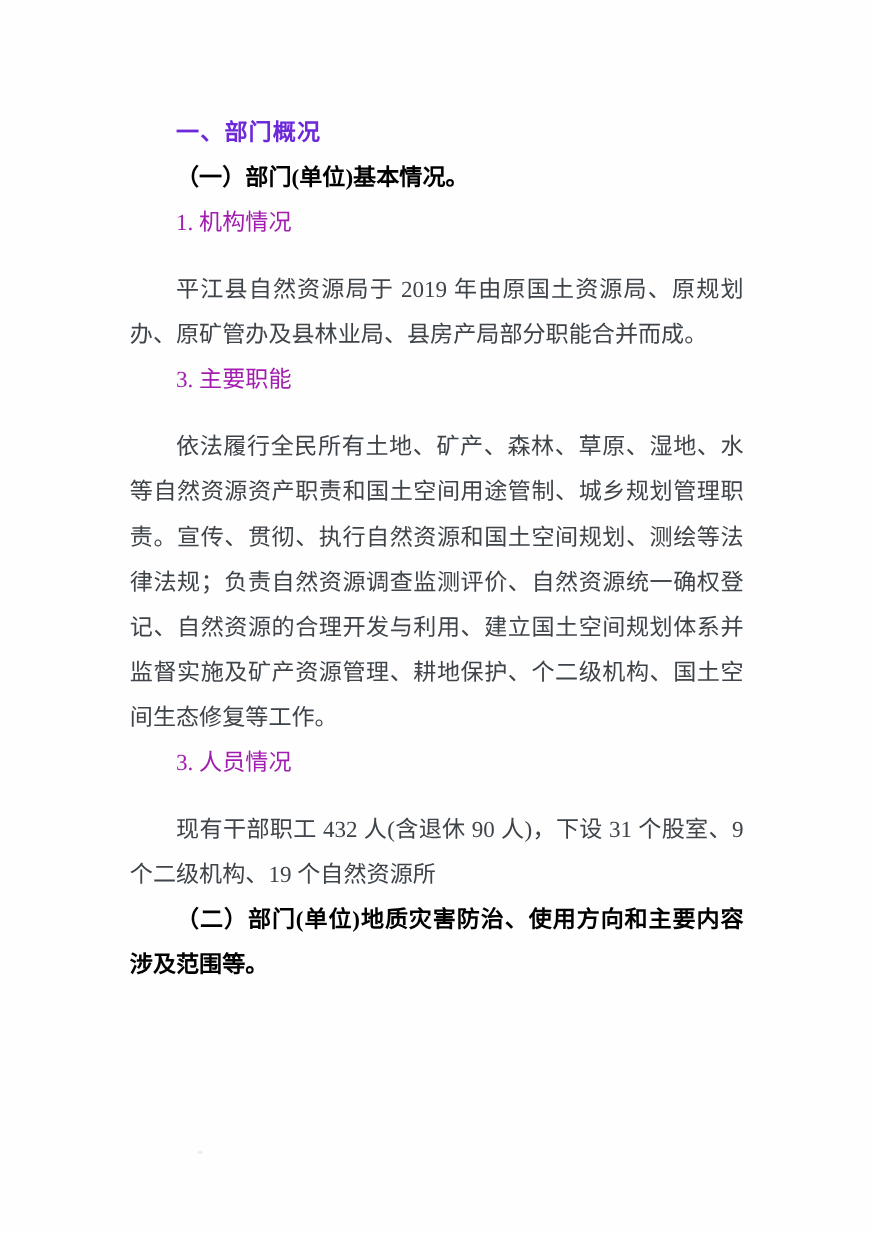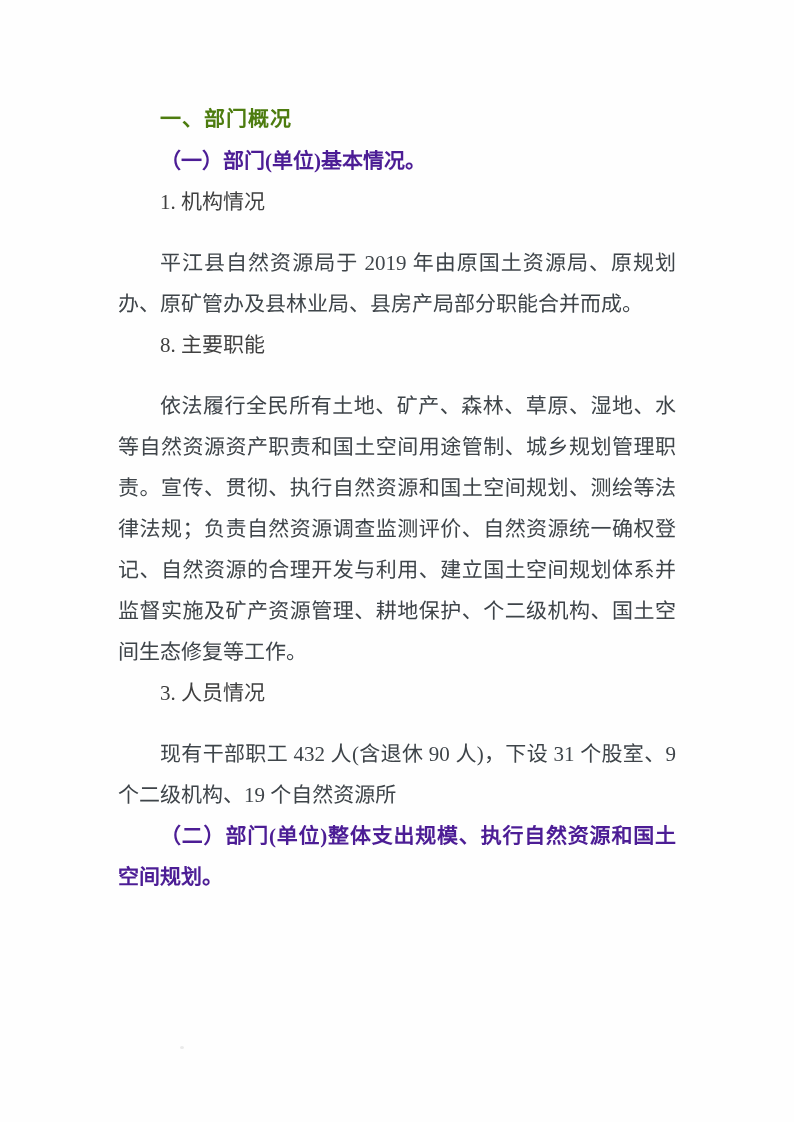"一、部门概况" .h1 { color: #4d7c0f -> #6d28d9; font-family: Liberation Mono, monospace -> Liberation Sans, sans-serif }
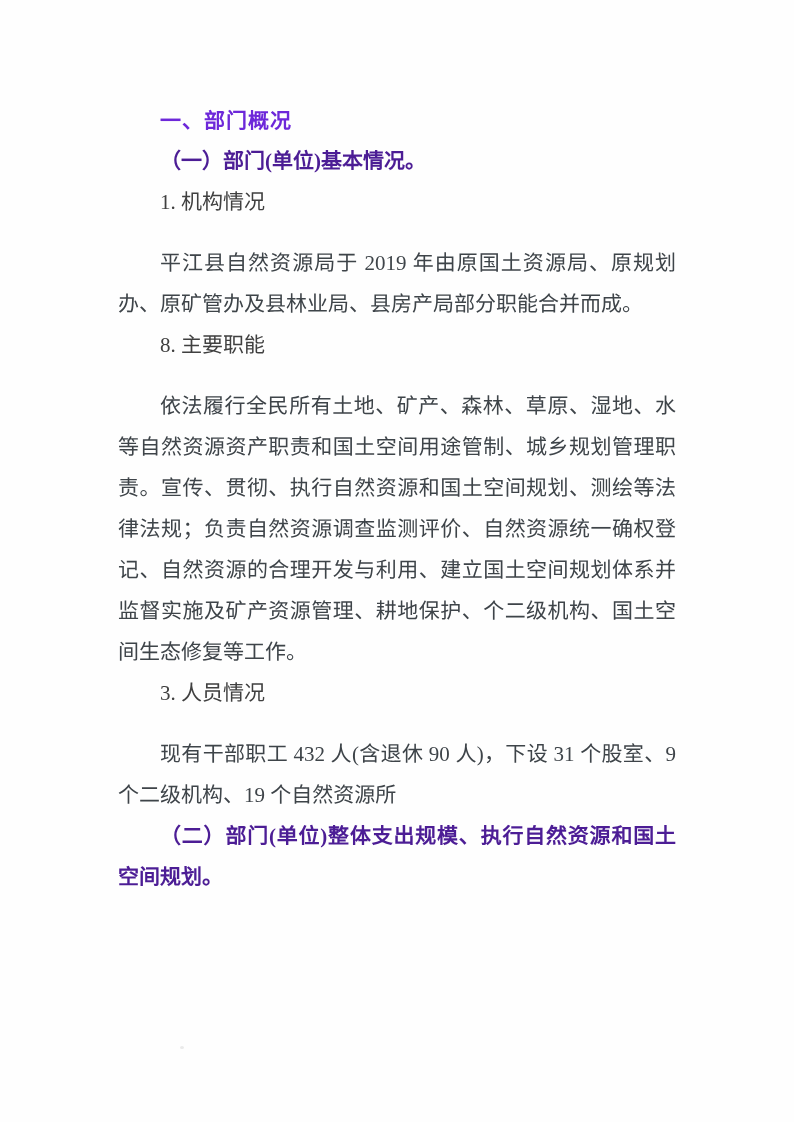"（一）部门(单位)基本情况。" .h2 { color: #4c1d95 -> #000000 }
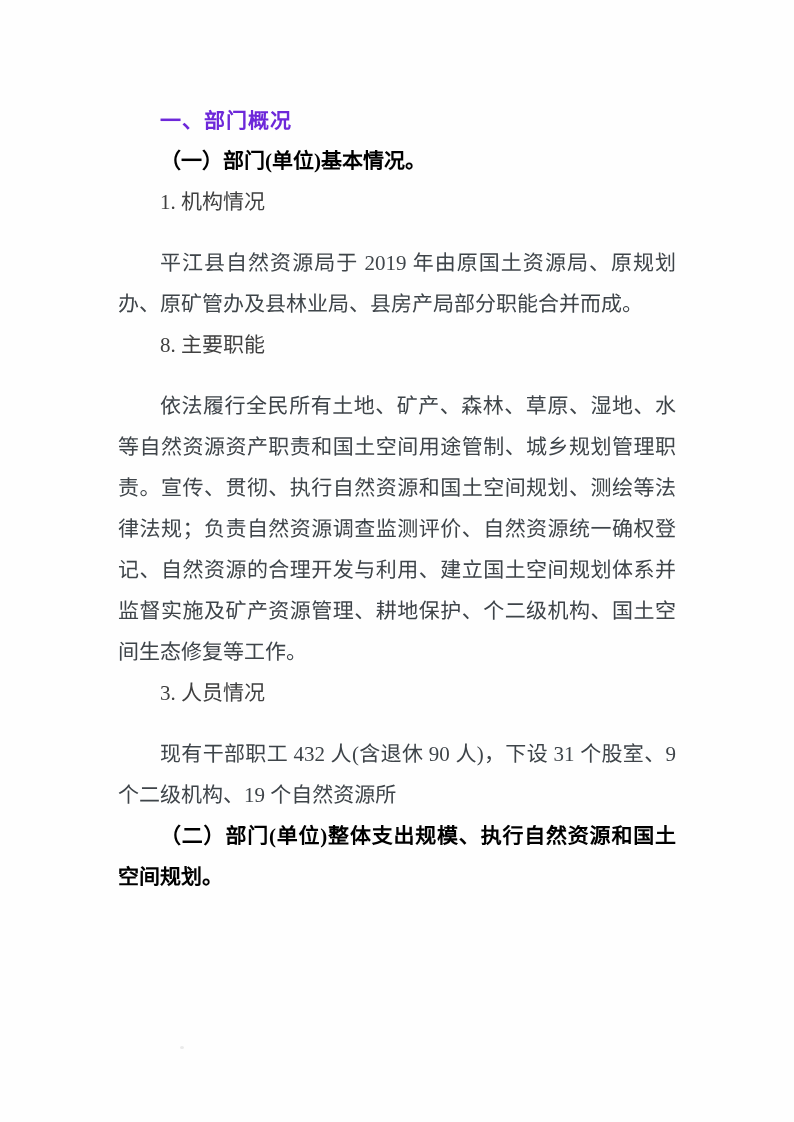"1. 机构情况" .h3 { color: #404040 -> #a21caf }
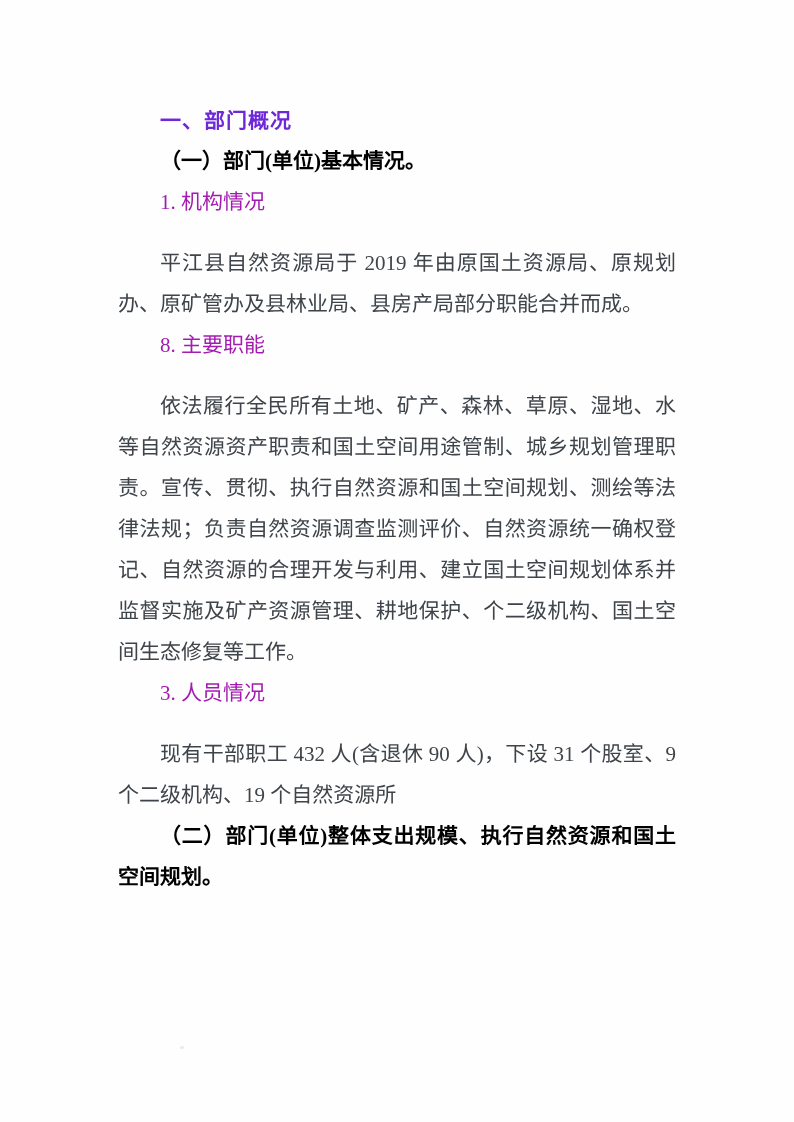"8. 主要职能" div.block { text: 8 -> 3 }
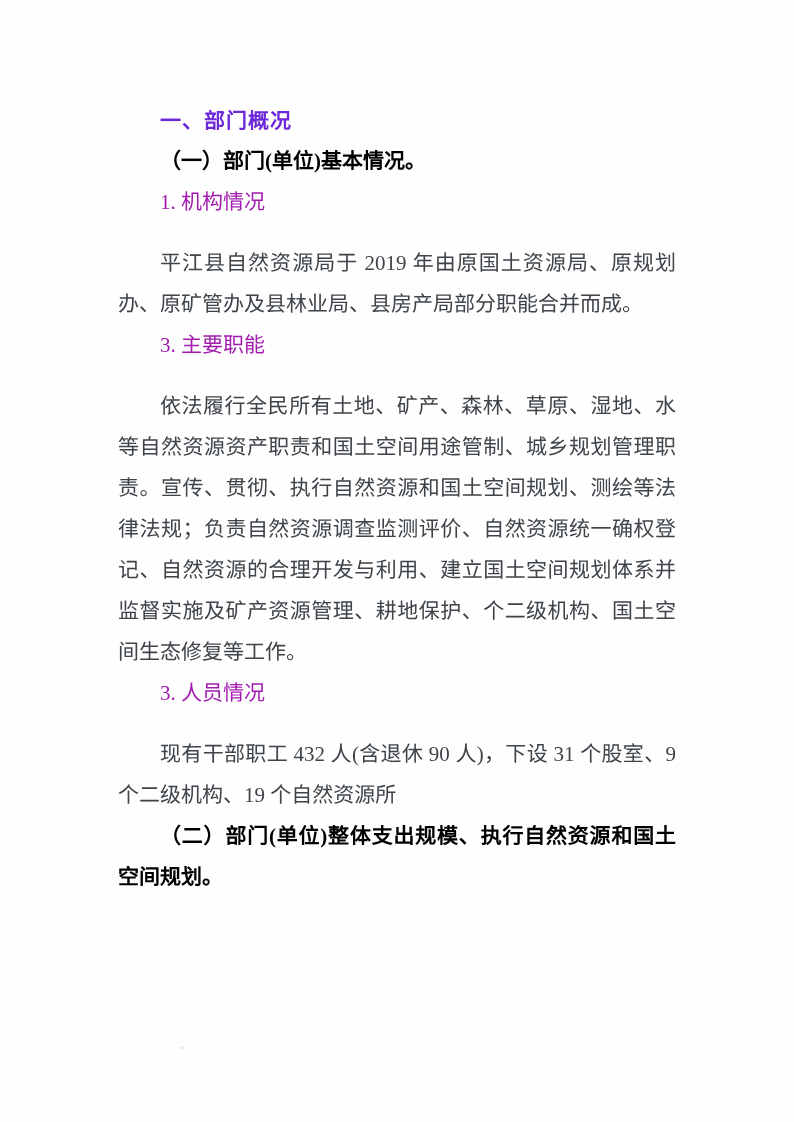"（二）部门(单位)整体支出规模、执行自然资源和国土空间规划。" div.block { text: 整体支出规模、执行自然资源和国土空间规划 -> 地质灾害防治、使用方向和主要内容涉及范围等 }
